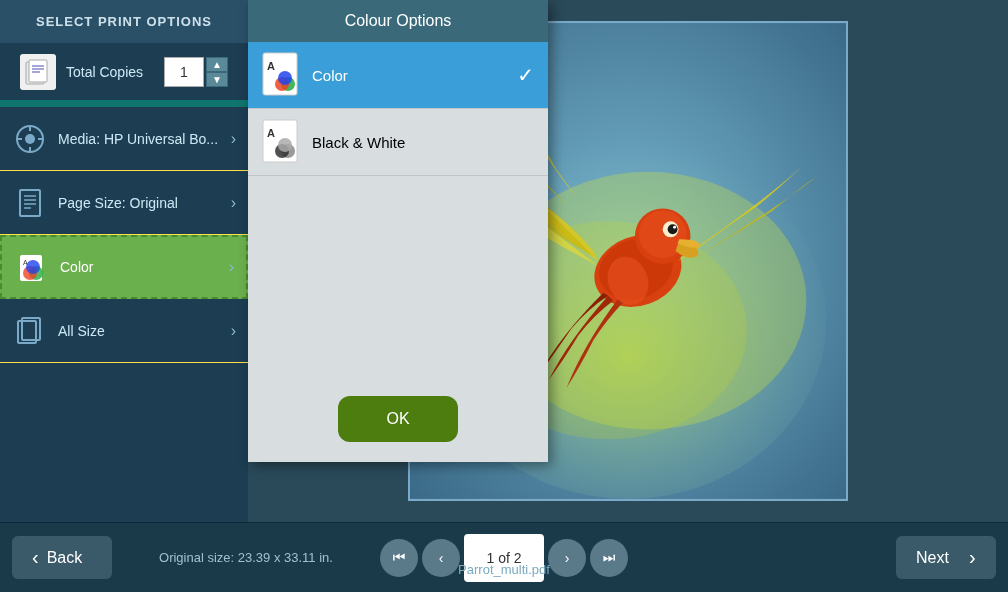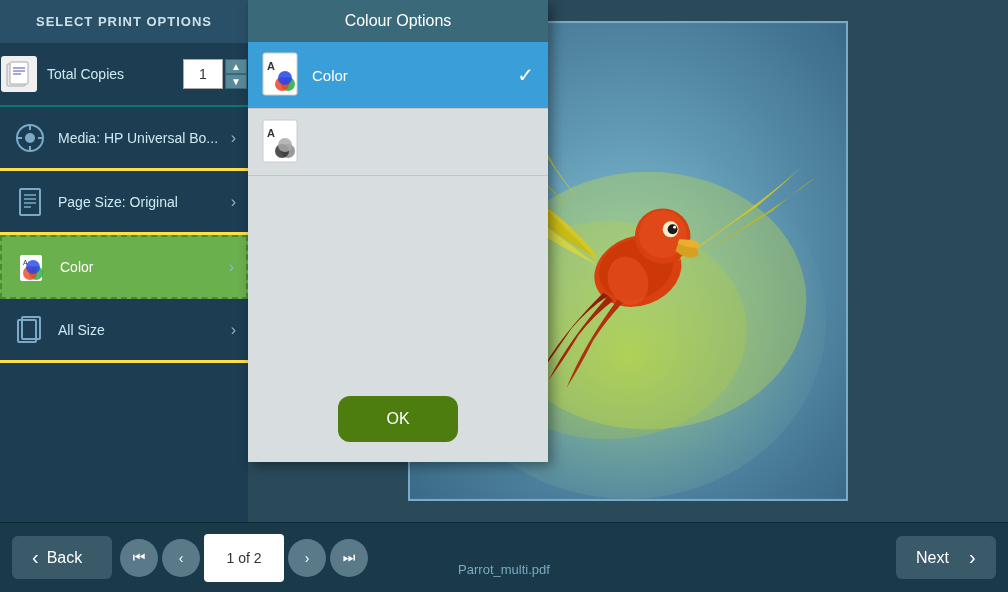"Total Copies" .copies-row { border-bottom: 2px solid #0f766e -> 7px solid #0f766e; padding: 0 1px -> 0 20px }
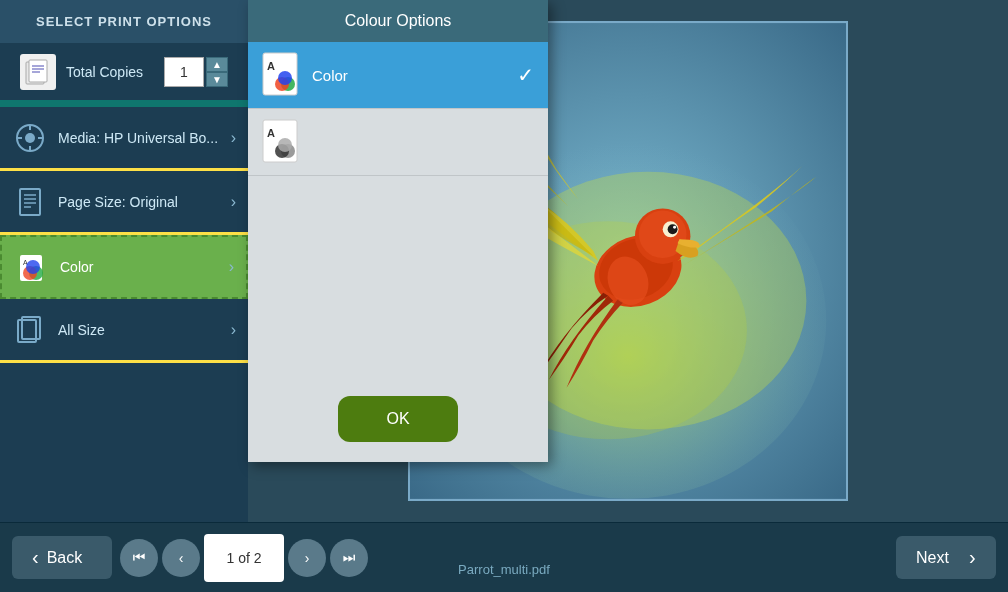"Media: HP Universal Bo..." .sidebar-item { border-bottom: 3px solid #fde047 -> 1px solid #fde047 }
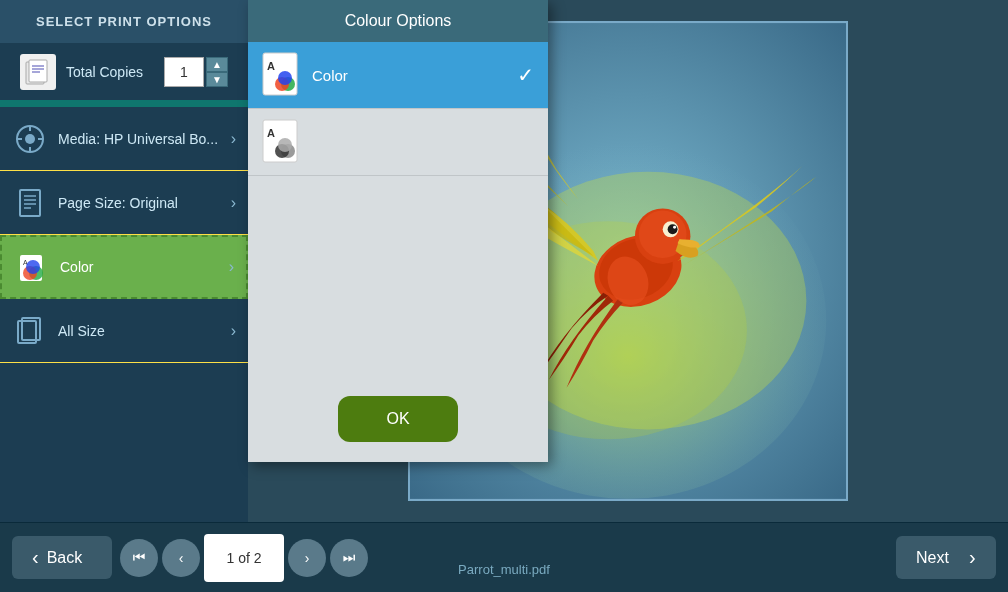"Black & White" span.doc-label { html: none -> <span>Black &amp; White</span> }
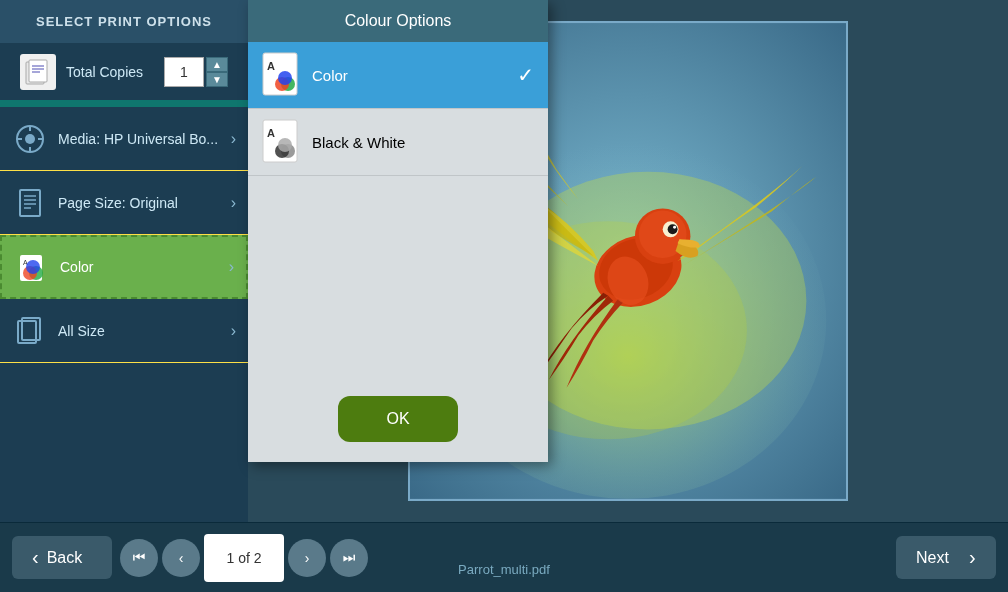"Original size: 23.39 x 33.11" div.file-info { html: none -> <div> <span>Original size: 23.39 x 33.11 in.</span> </div> }
